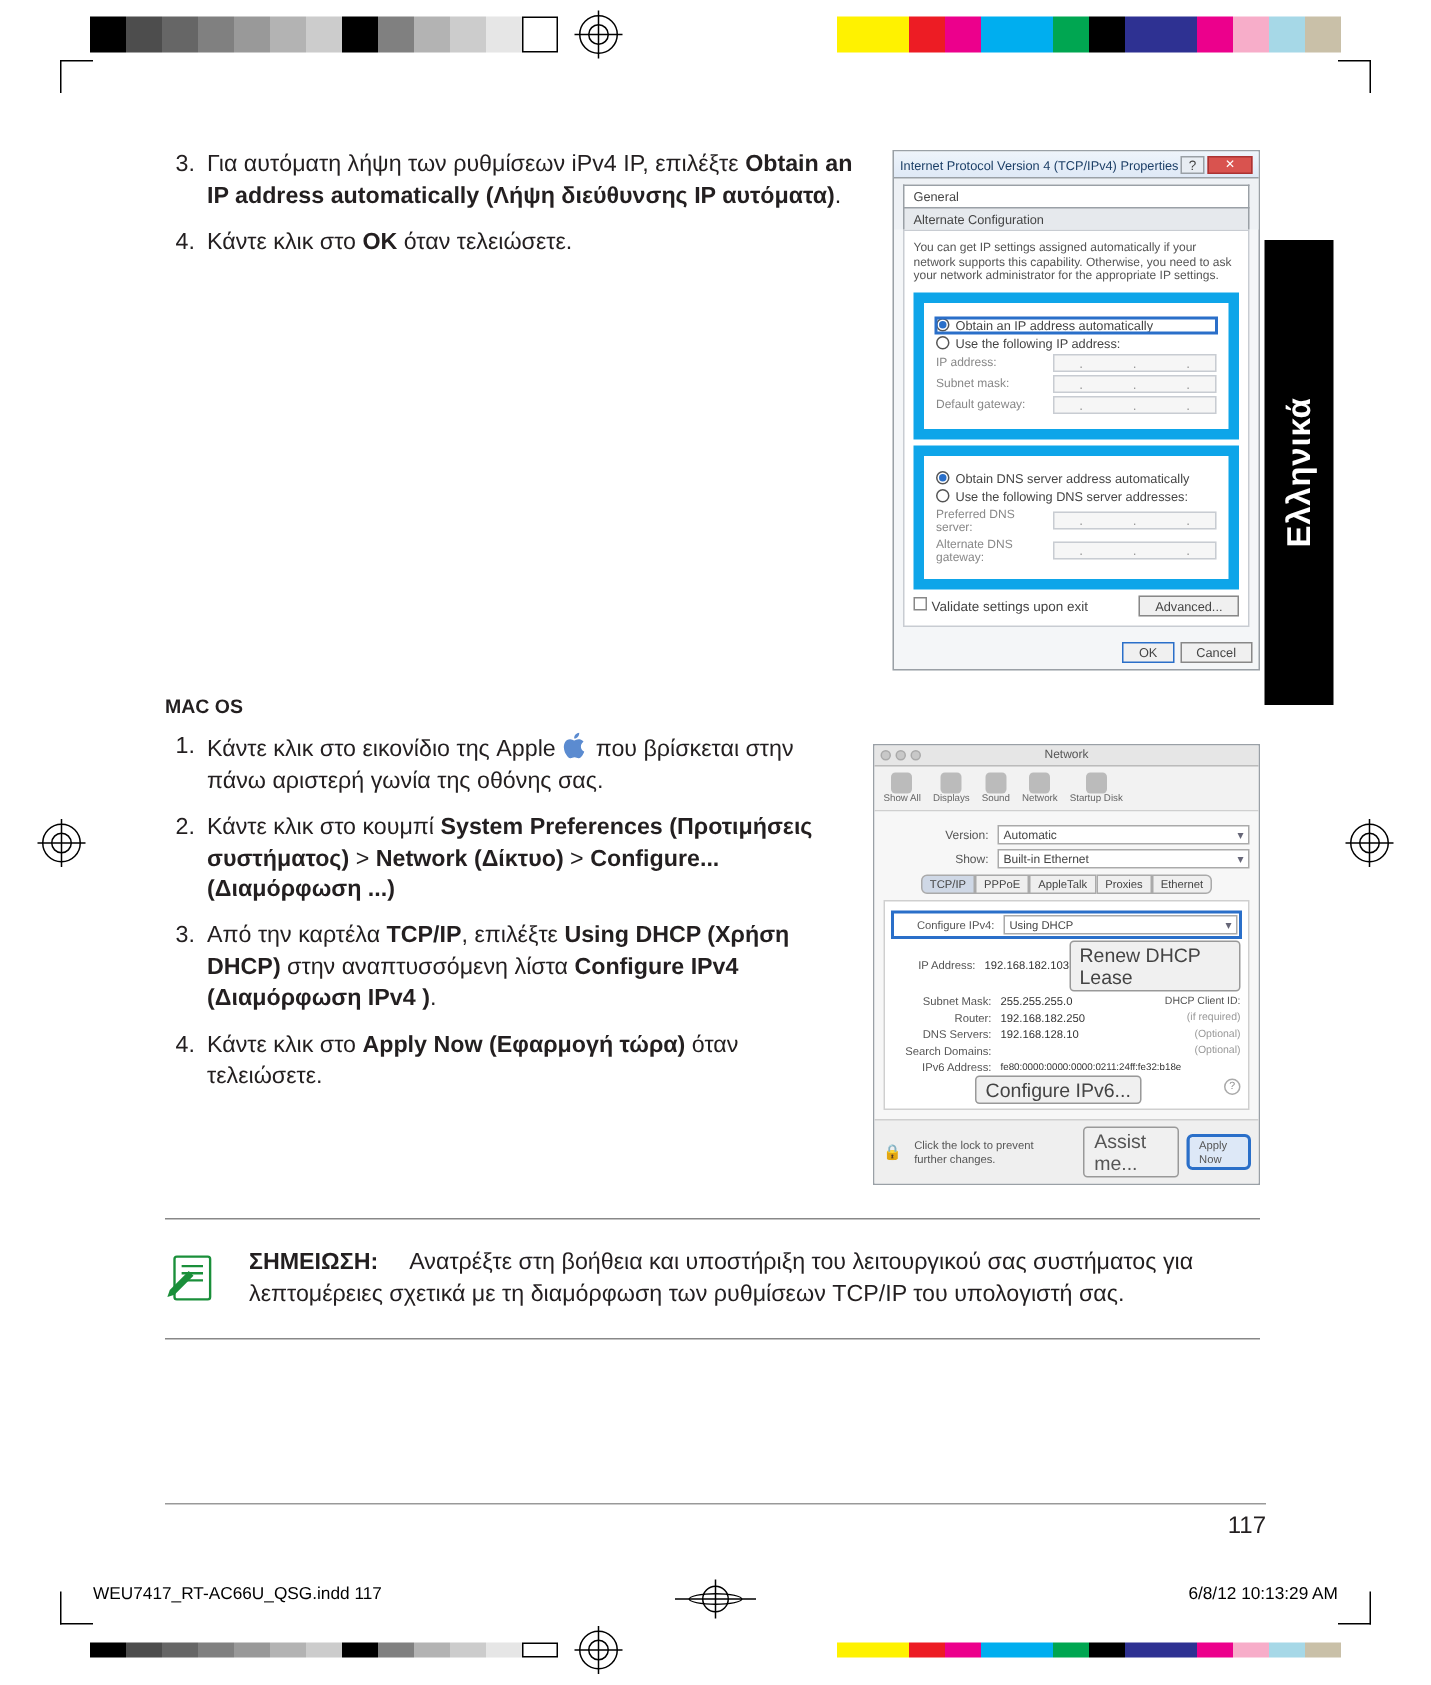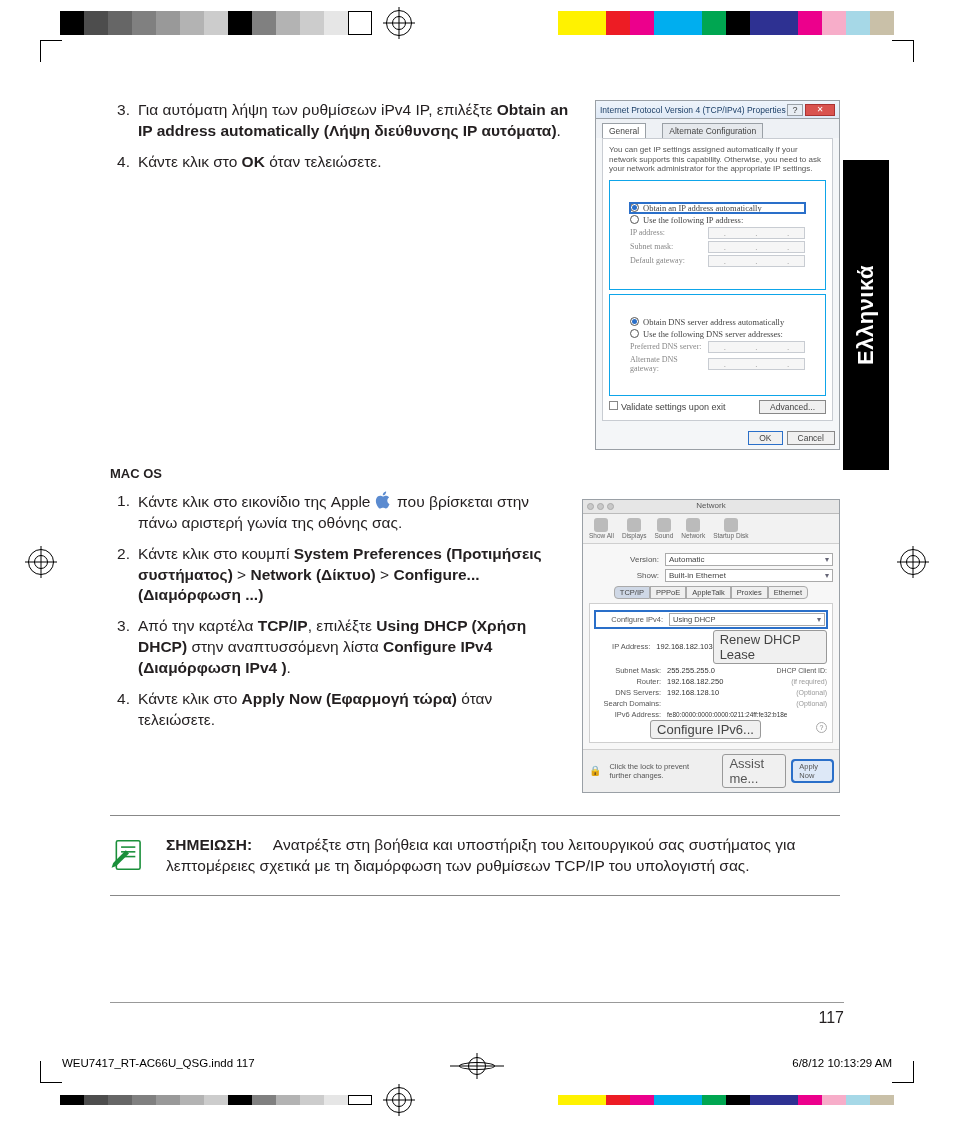"General" .win-tabs { flex-direction: none -> column; gap: 16px -> 0 }
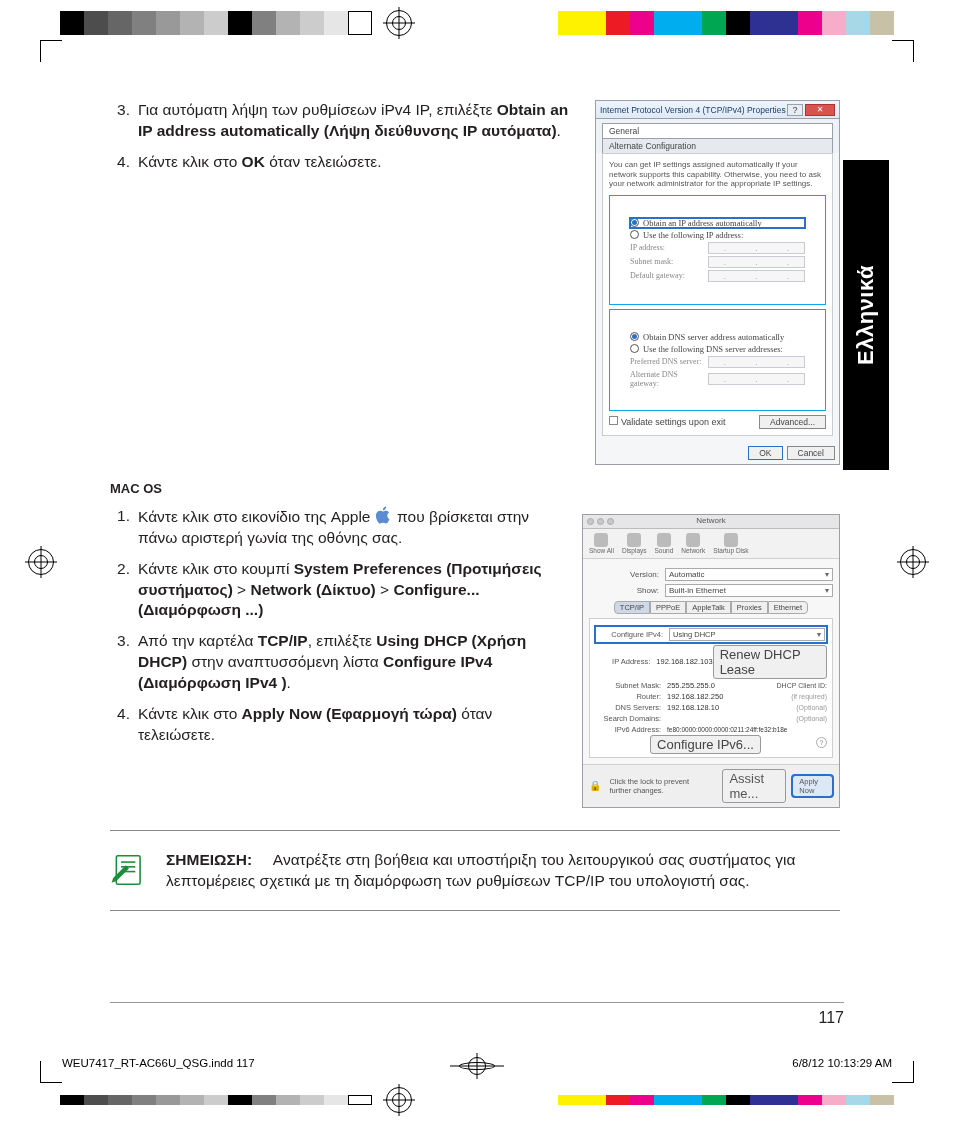"Obtain an IP address automatically" .win-group { border: 1px solid #0ea5e9 -> 7px solid #0ea5e9; font-family: Liberation Serif, serif -> none; padding: 20px -> 8px }
